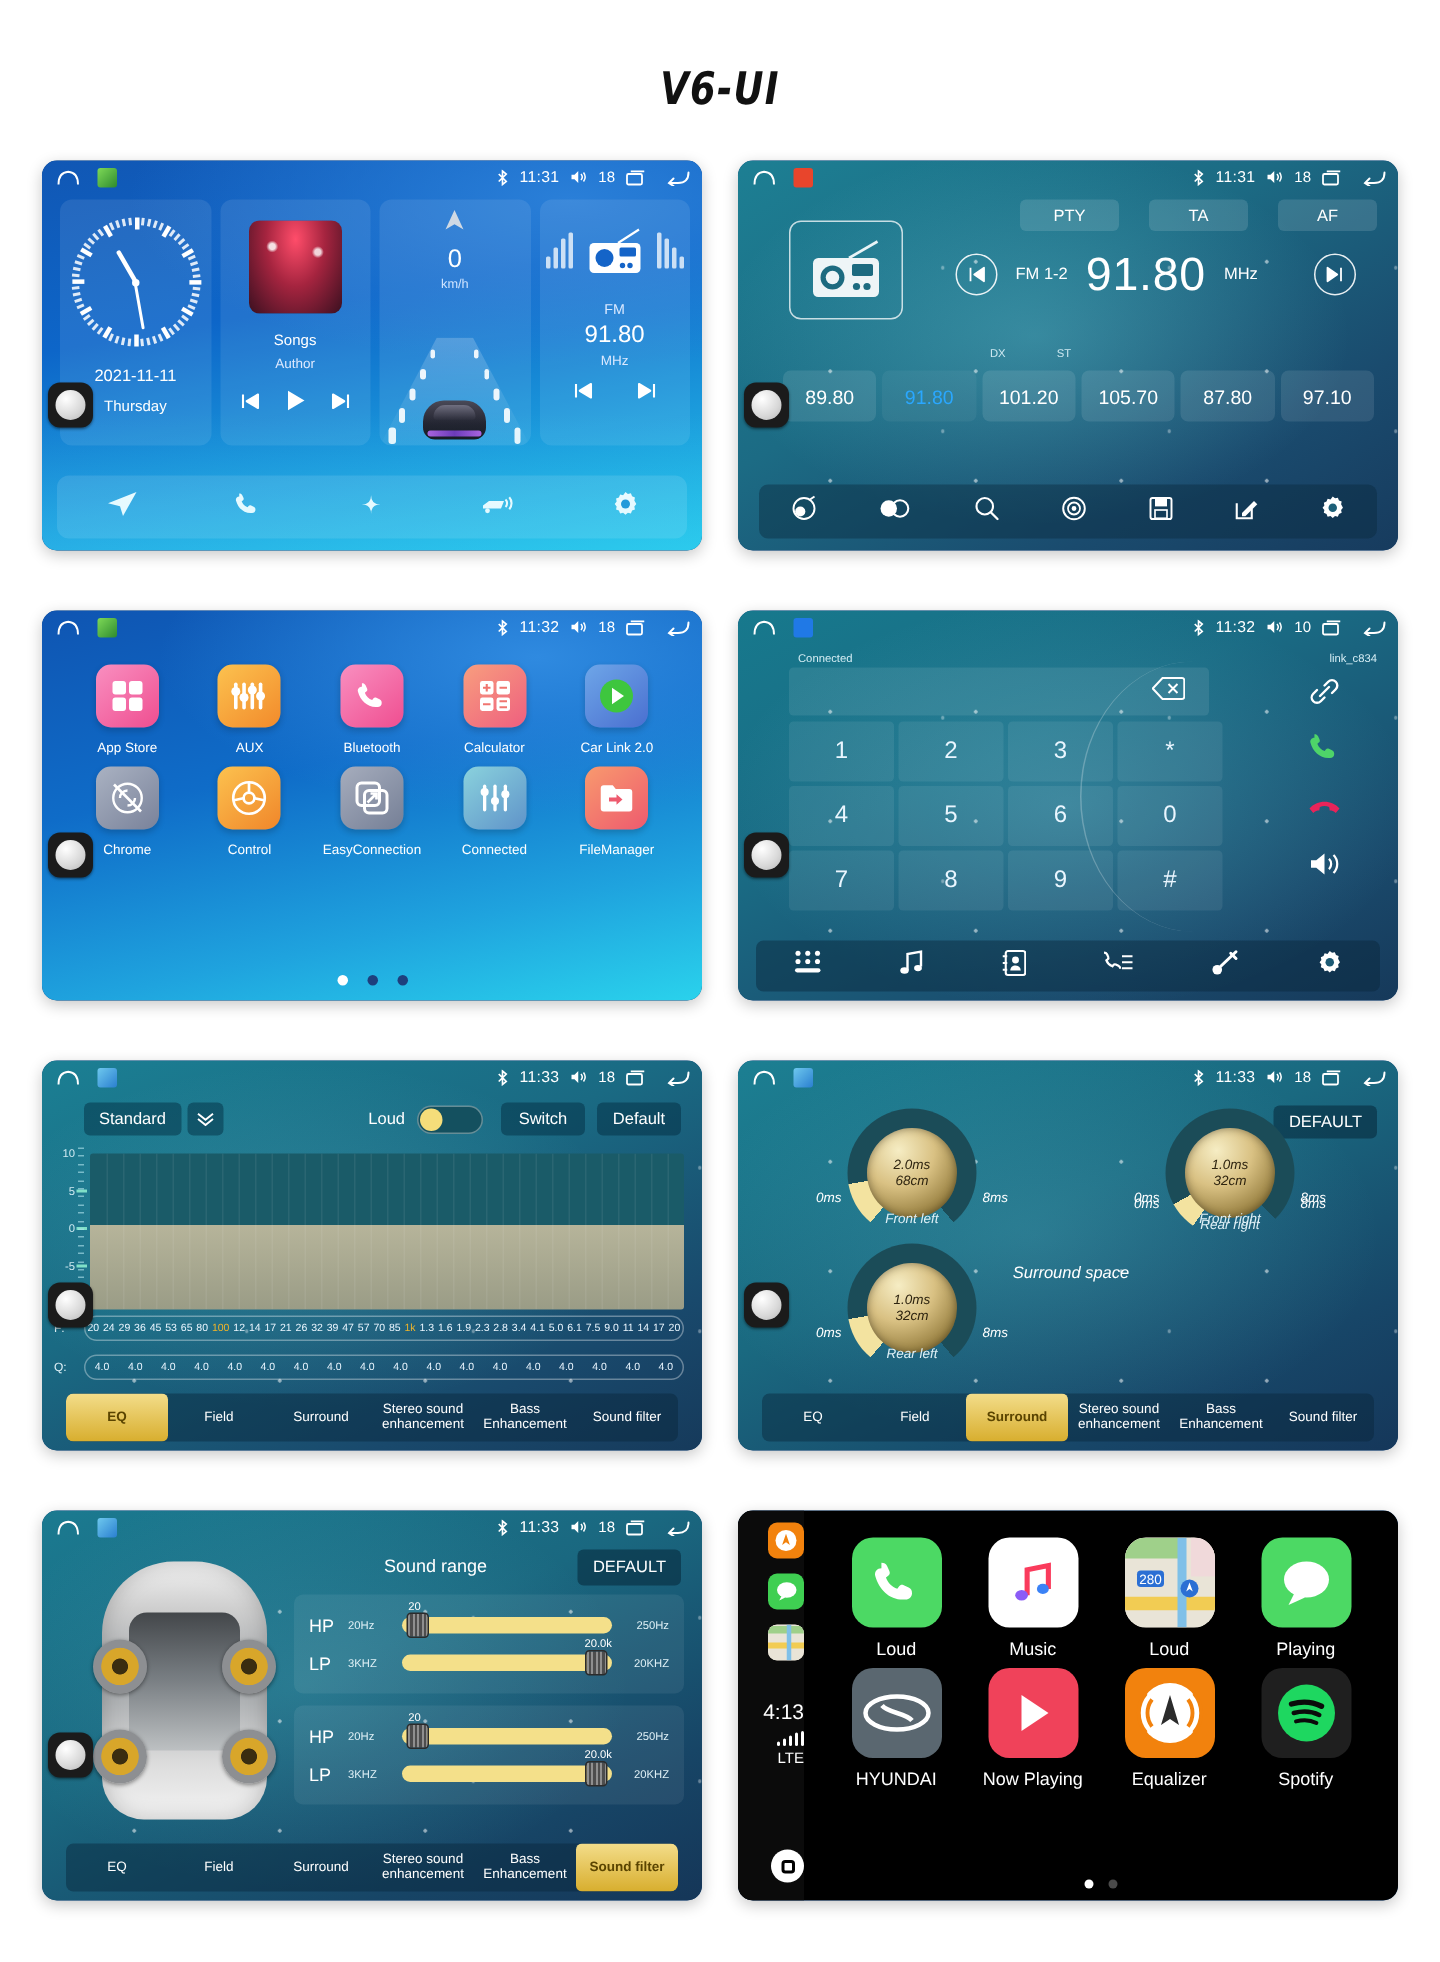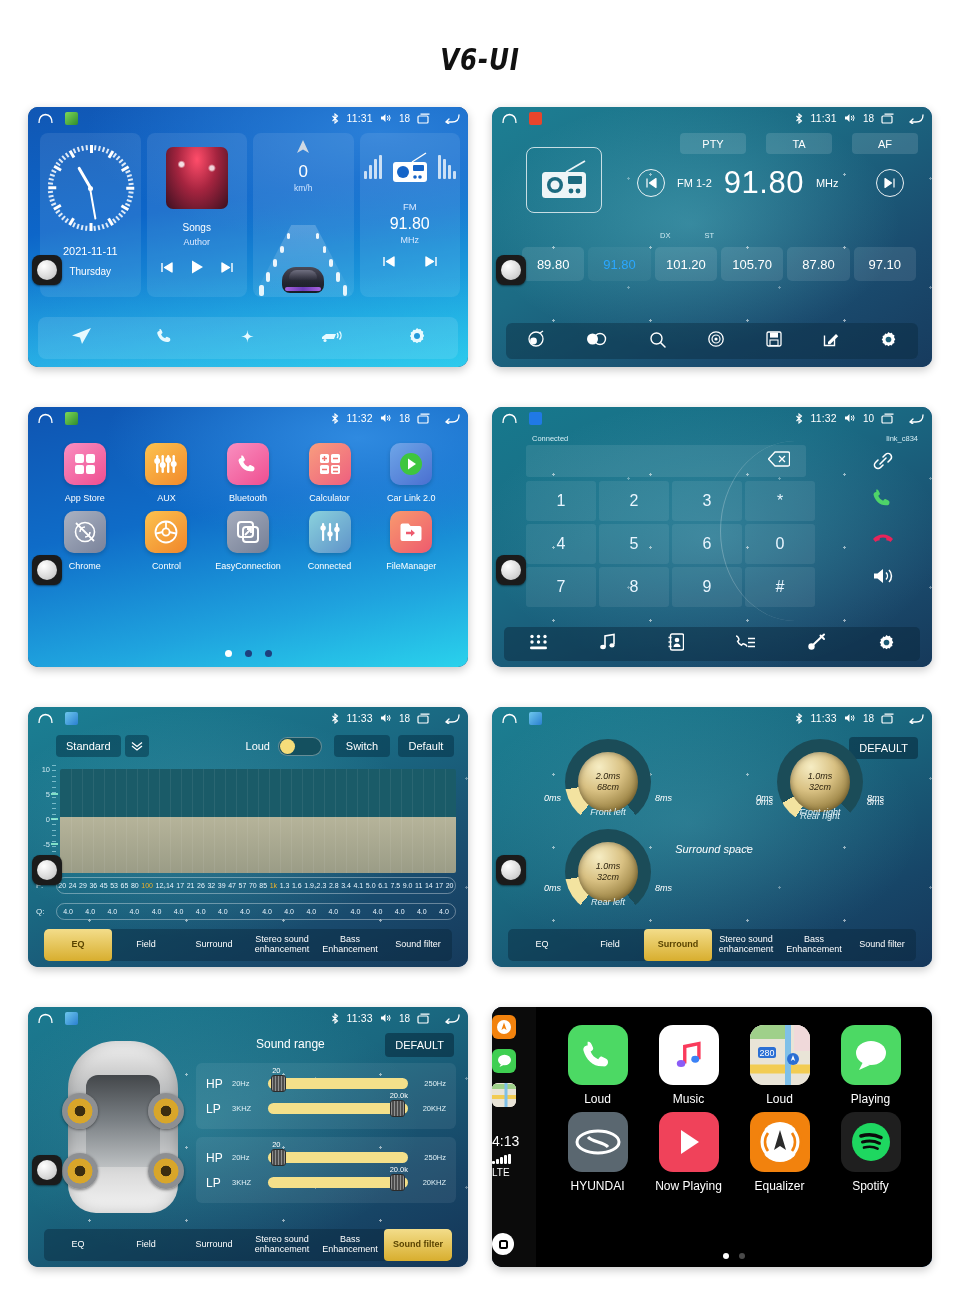"4:13" .cp-side { align-items: flex-start -> flex-end }
